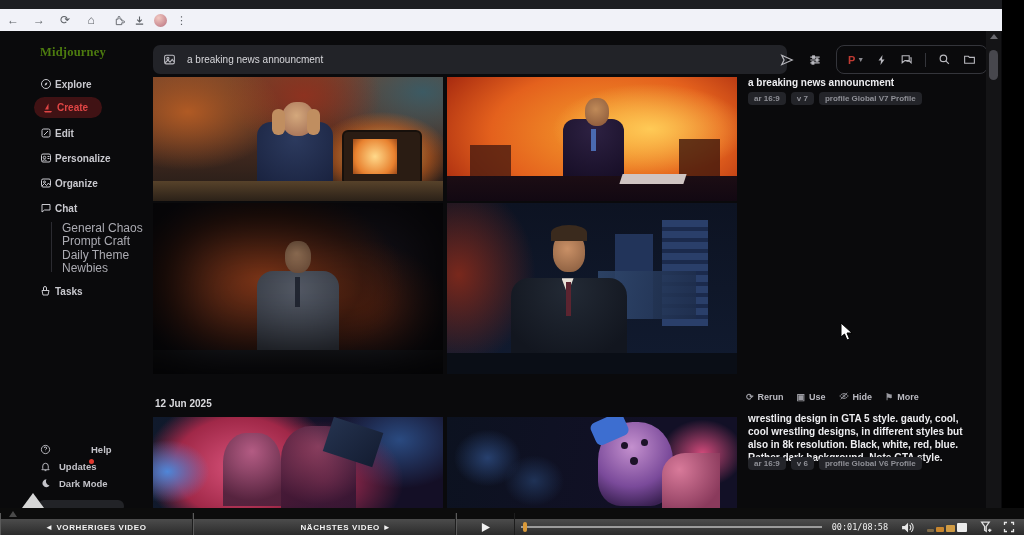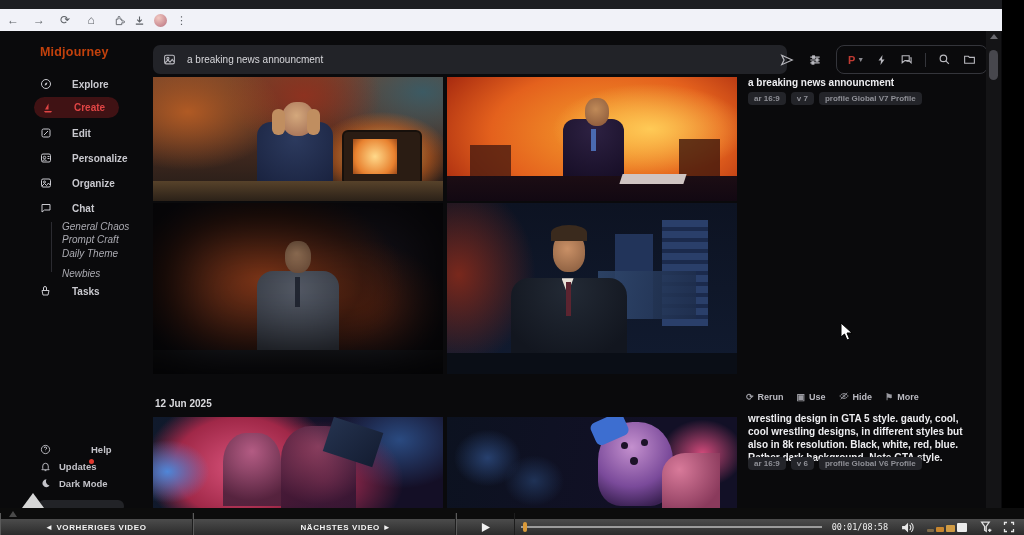"Midjourney" #logo { color: #c2410c -> #4d7c0f; font-family: none -> Liberation Serif, serif }
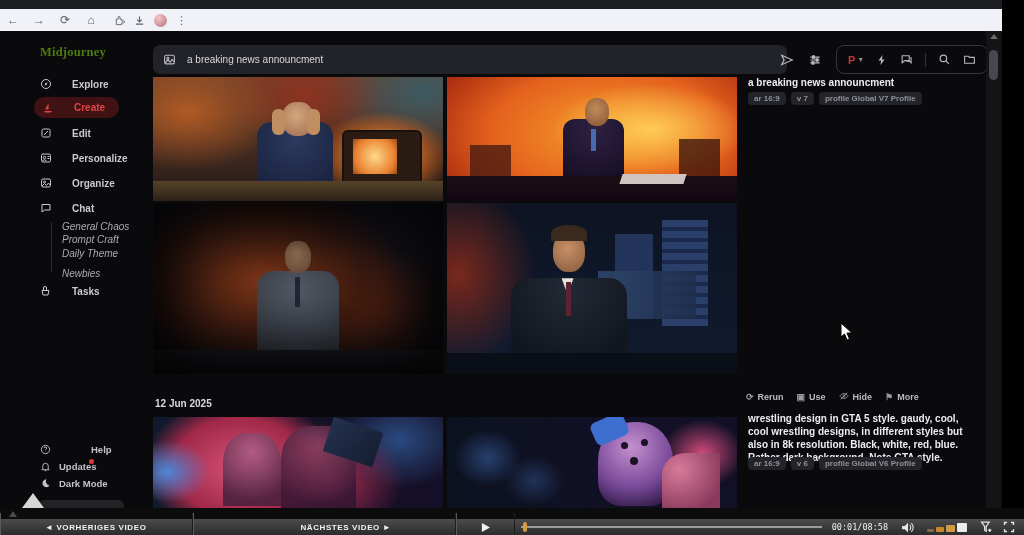"Explore" .navitem { gap: 20px -> 3px }
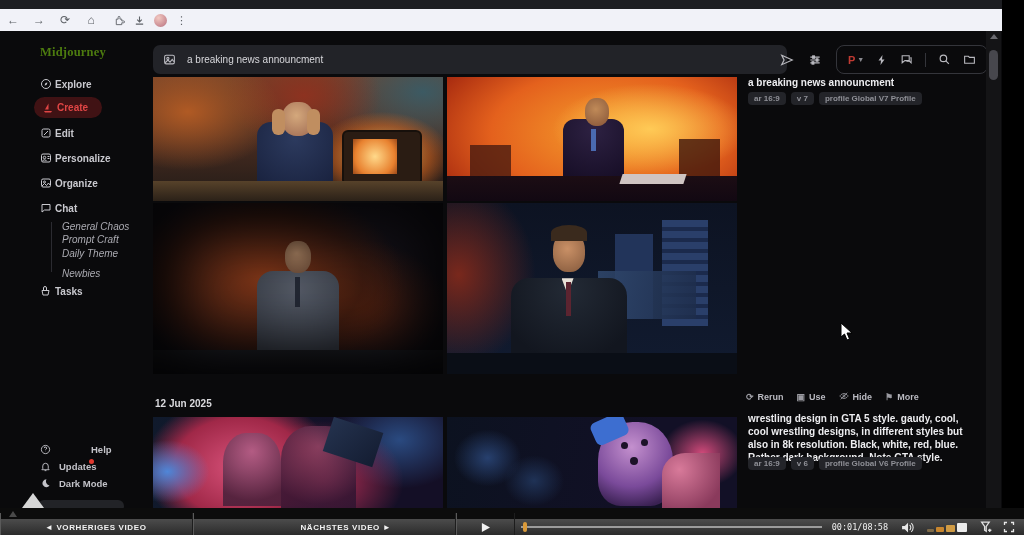"General Chaos" .subitem { font-size: 10px -> 12px; font-style: italic -> none }
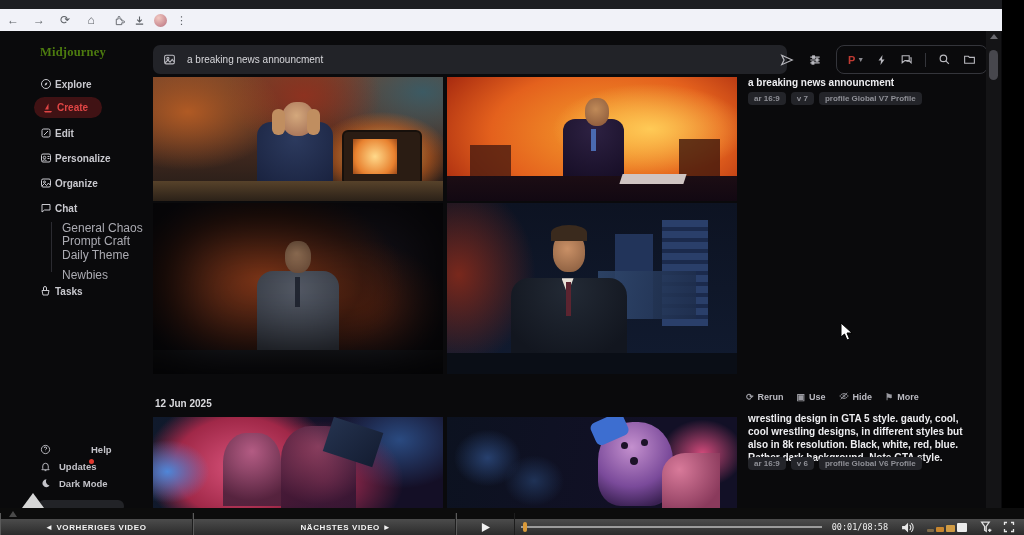"Newbies" div.subitem { top: 237px -> 230px }
